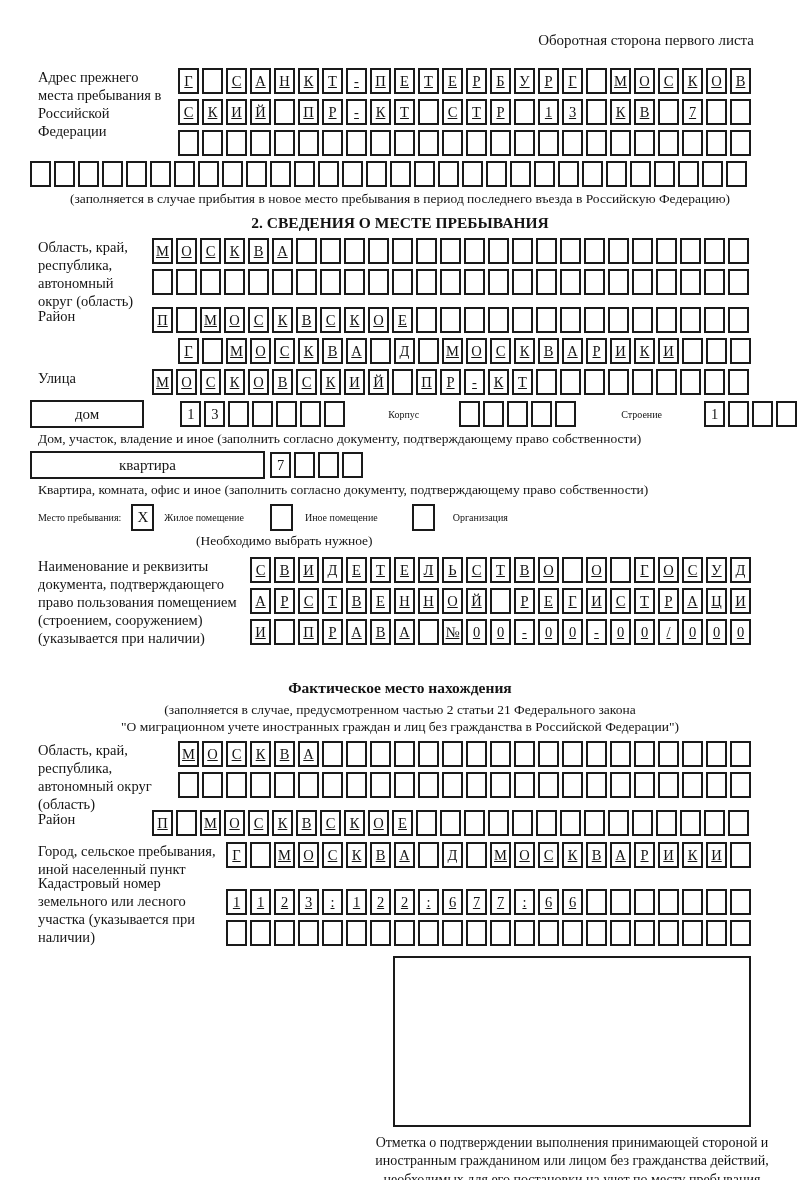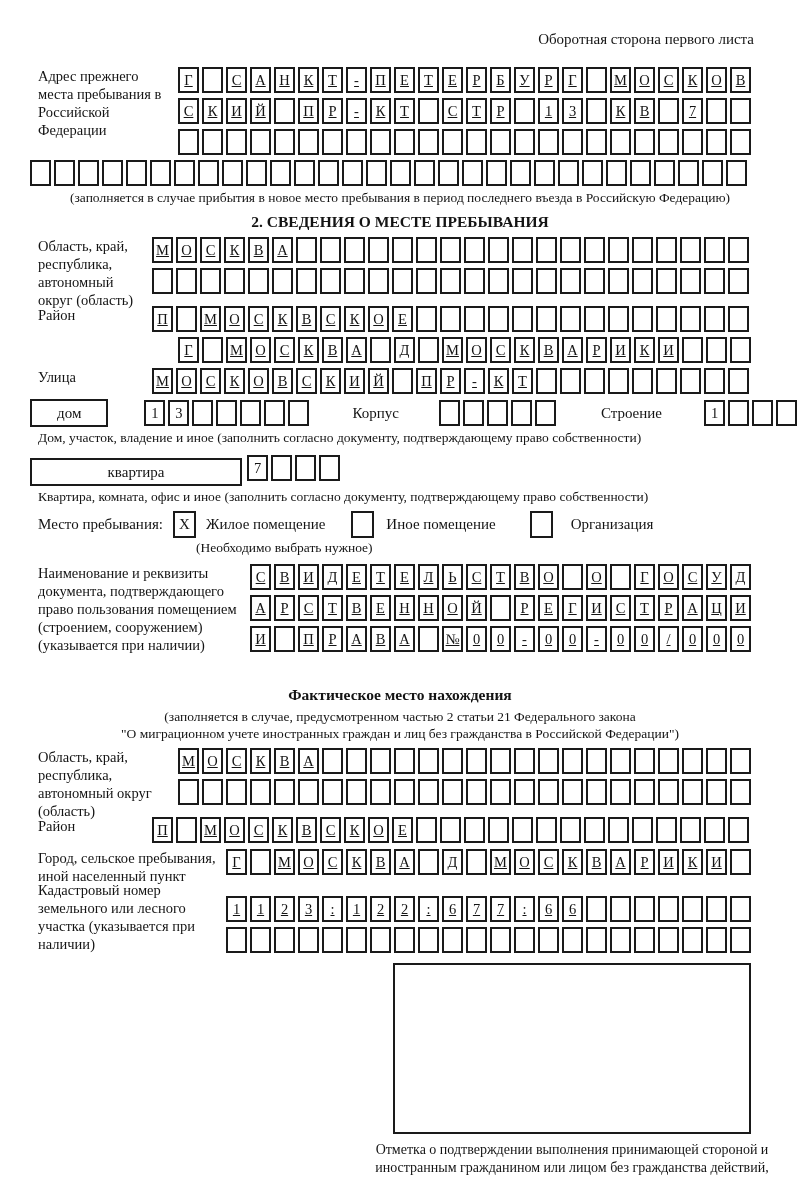"Оборотная сторона первого листа" .hdr-note { margin-top: 7px -> none; padding: 24px 46px 0 0 -> 32px 46px 0 0 }
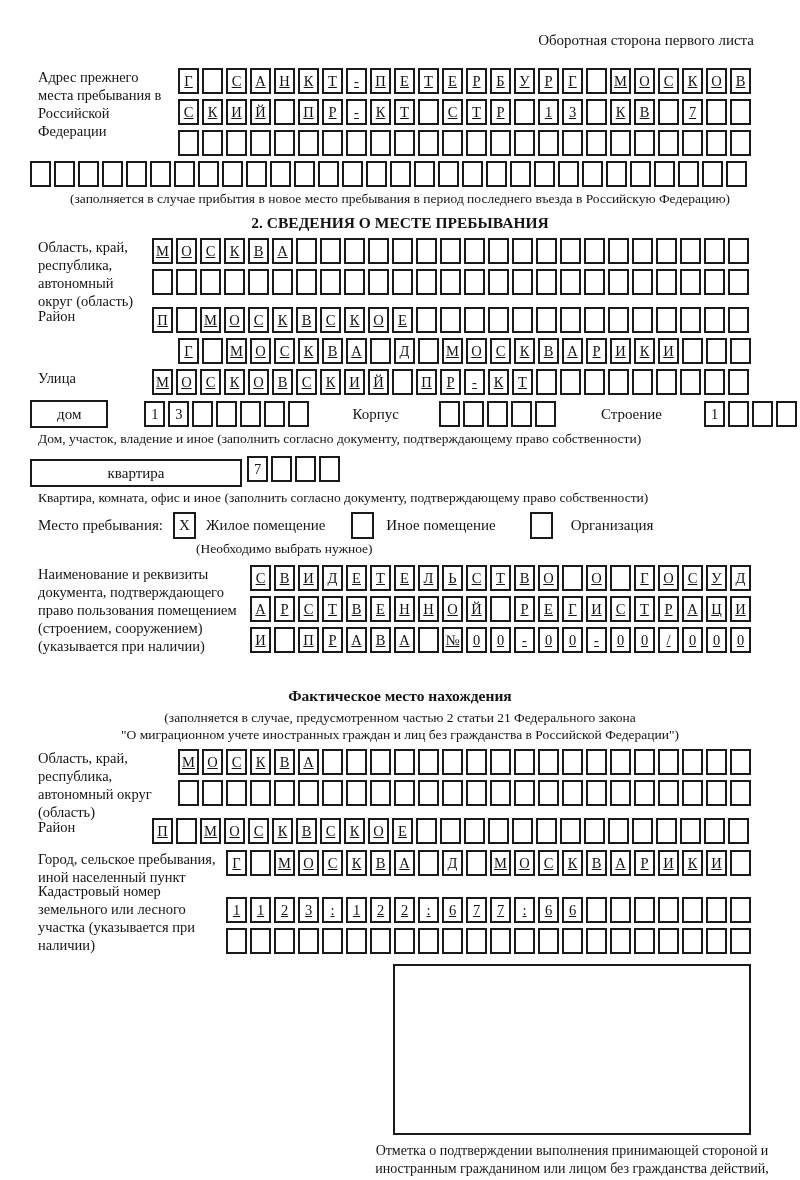"Корпус" .inline-label { font-size: 15px -> 10px }
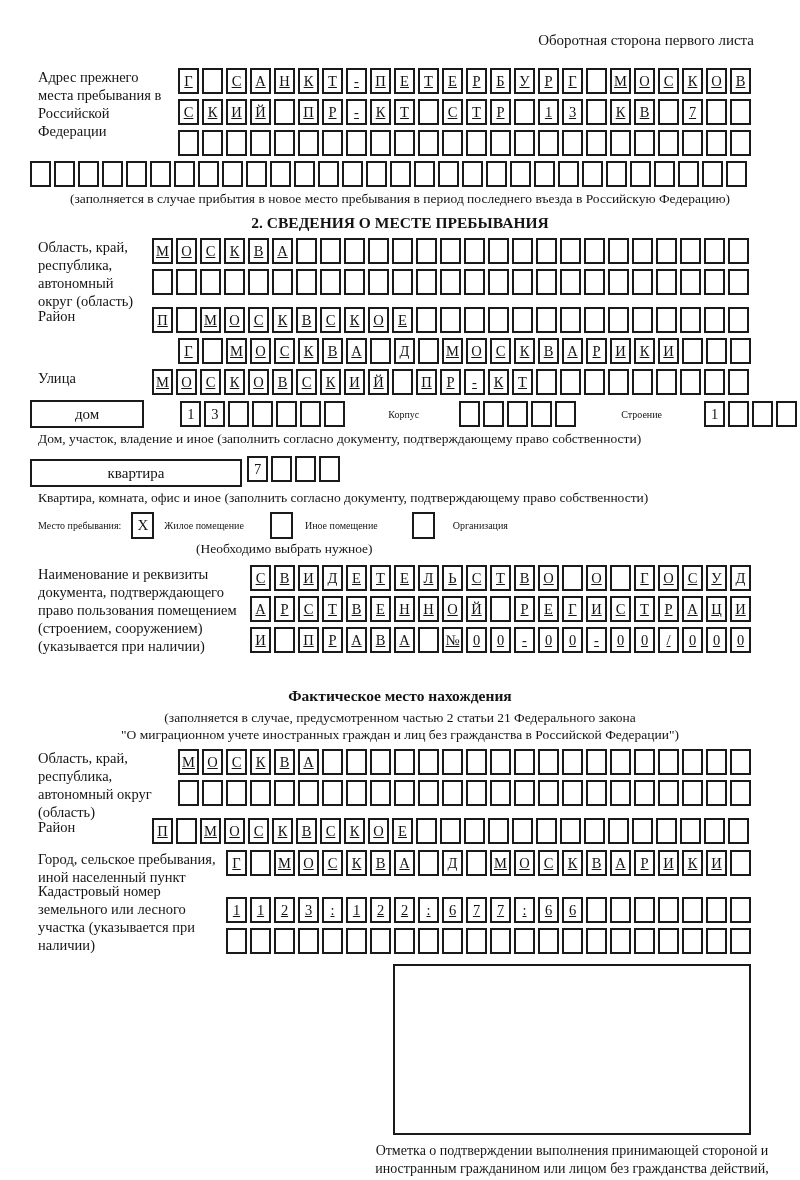"квартира" div.wordbox { margin-top: 8px -> none; width: 212px -> 235px }
